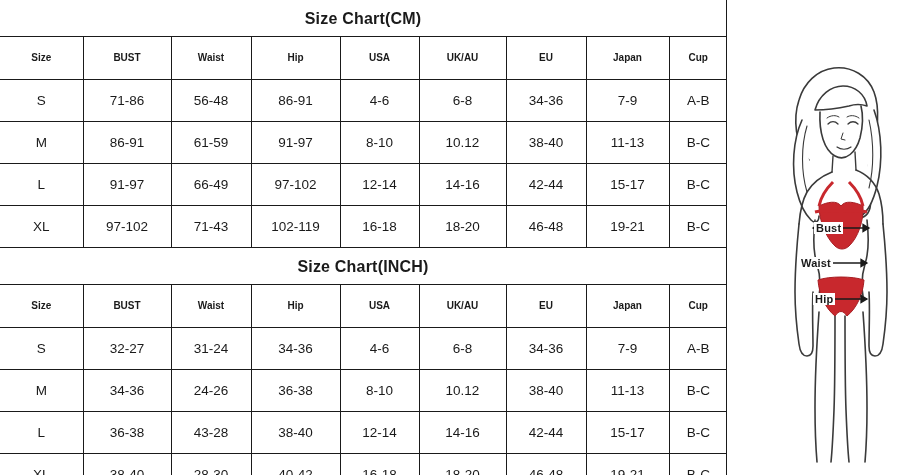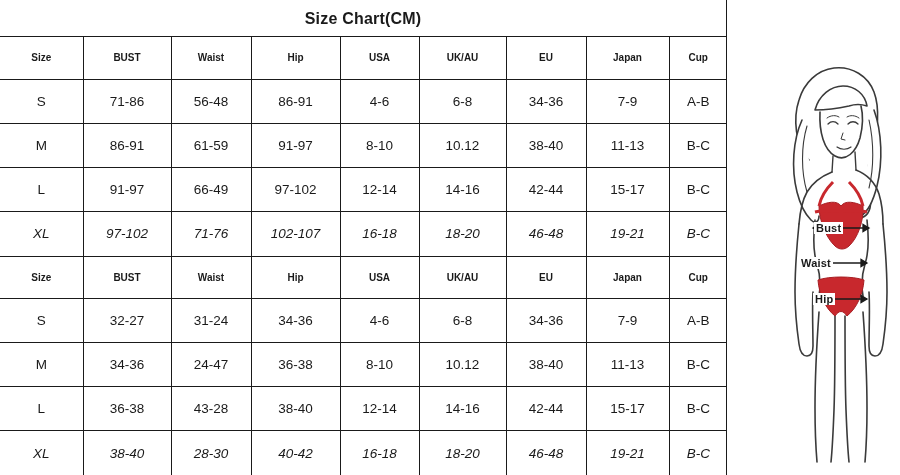"XL" table.size-table tbody tr:last-child > * { font-style: italic -> none }
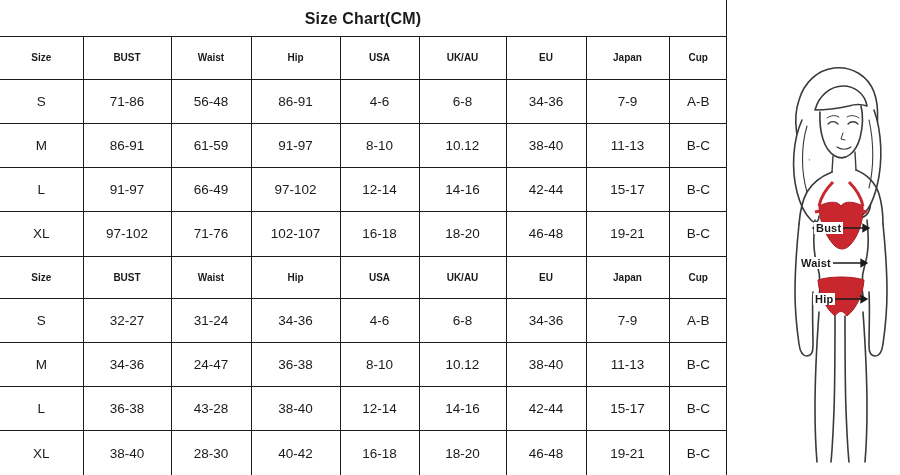"71-76" td { text: 71-76 -> 71-43 }
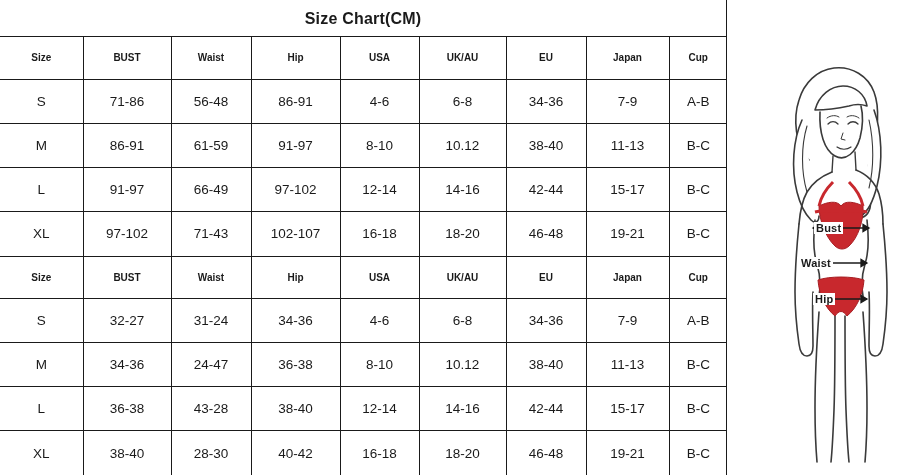"102-107" td { text: 102-107 -> 102-119 }
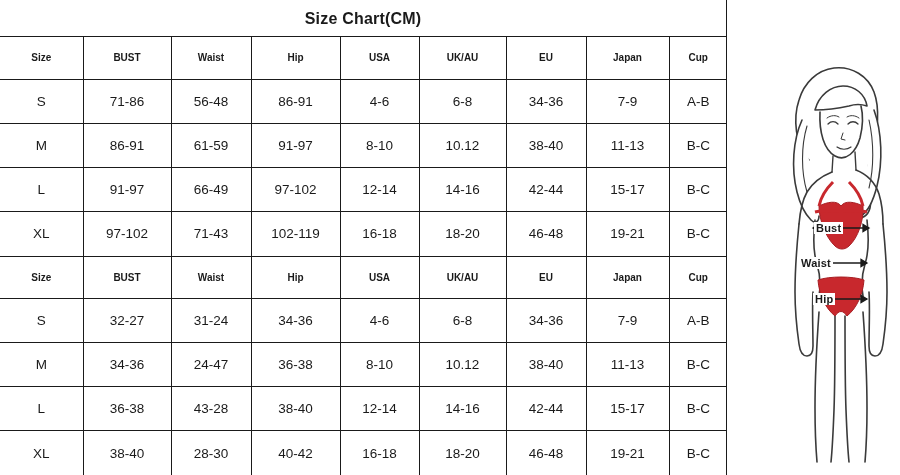"Size Chart(INCH)" div.chart-title { html: none -> <div>Size Chart(INCH)</div> }
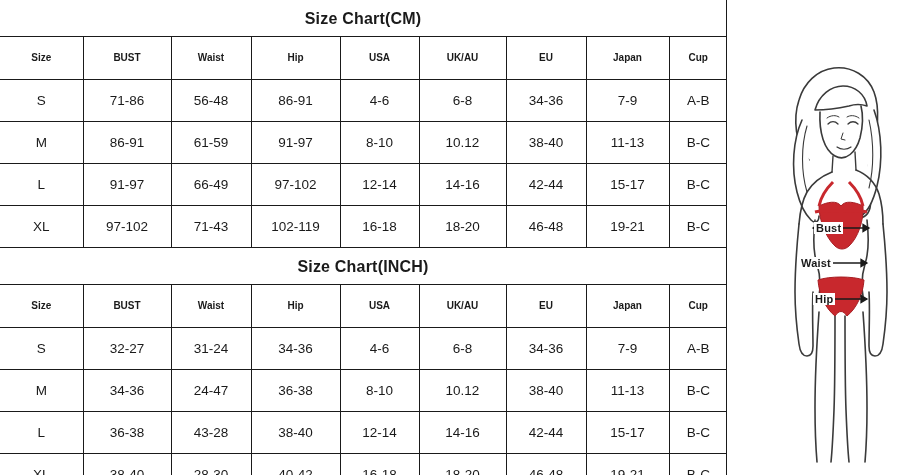"24-47" td { text: 24-47 -> 24-26 }
